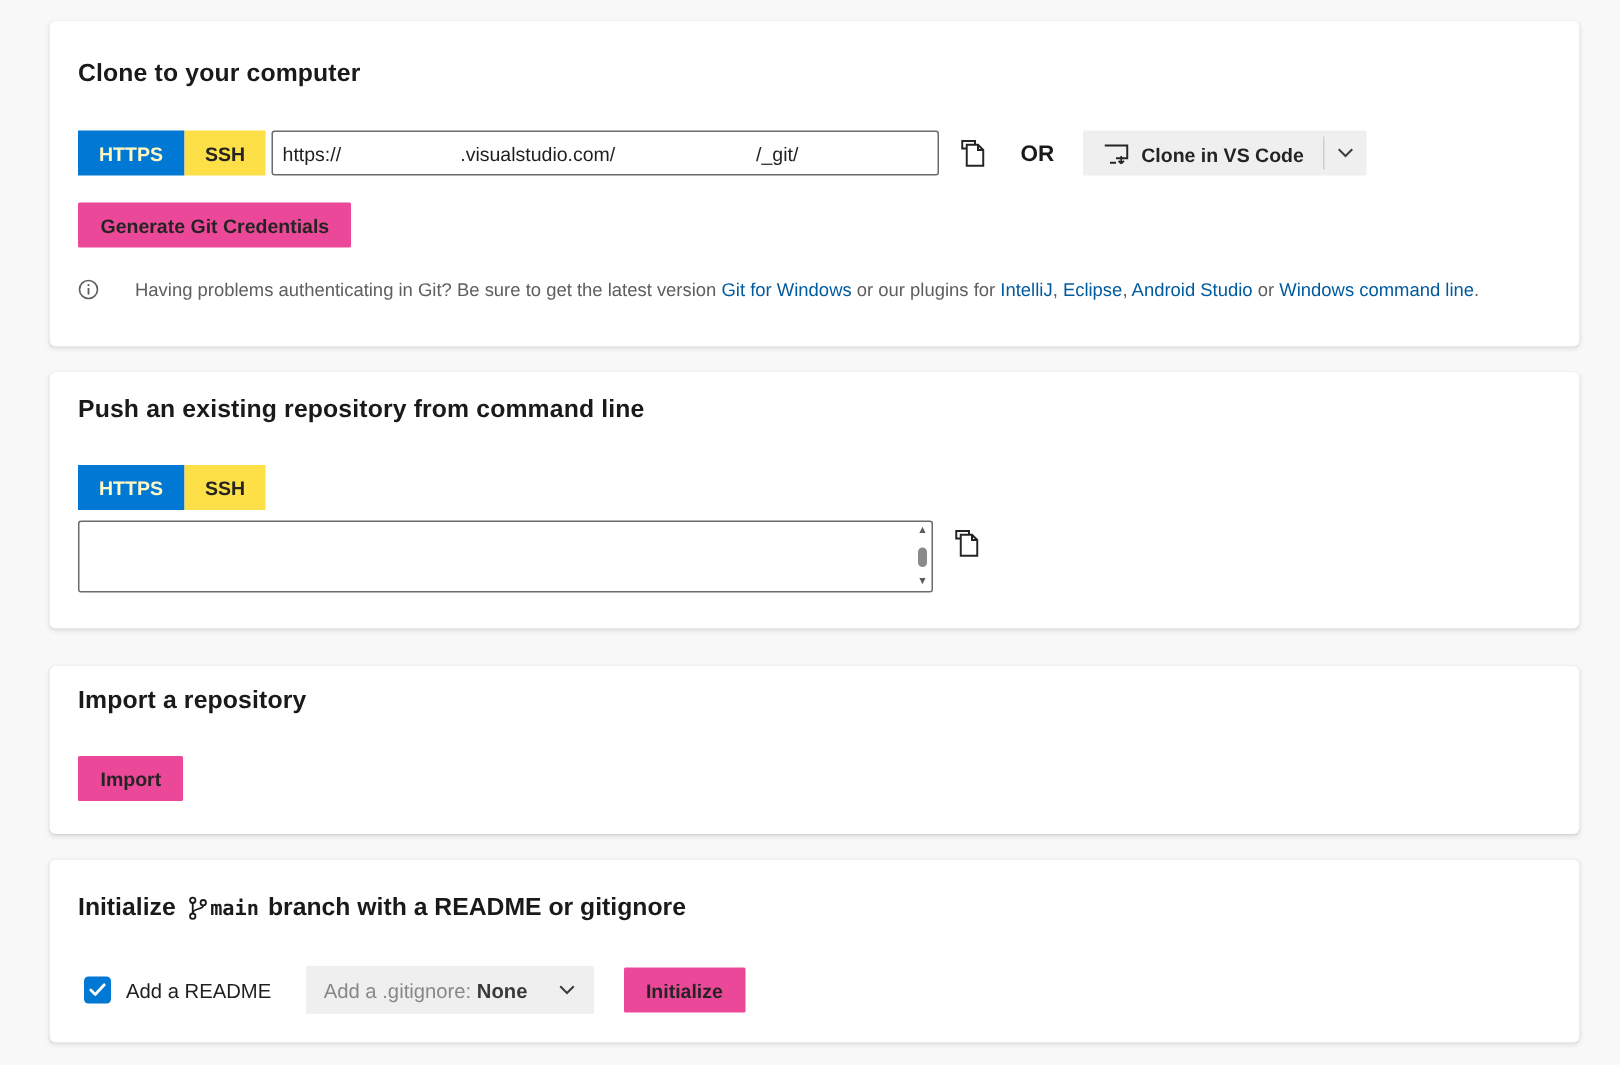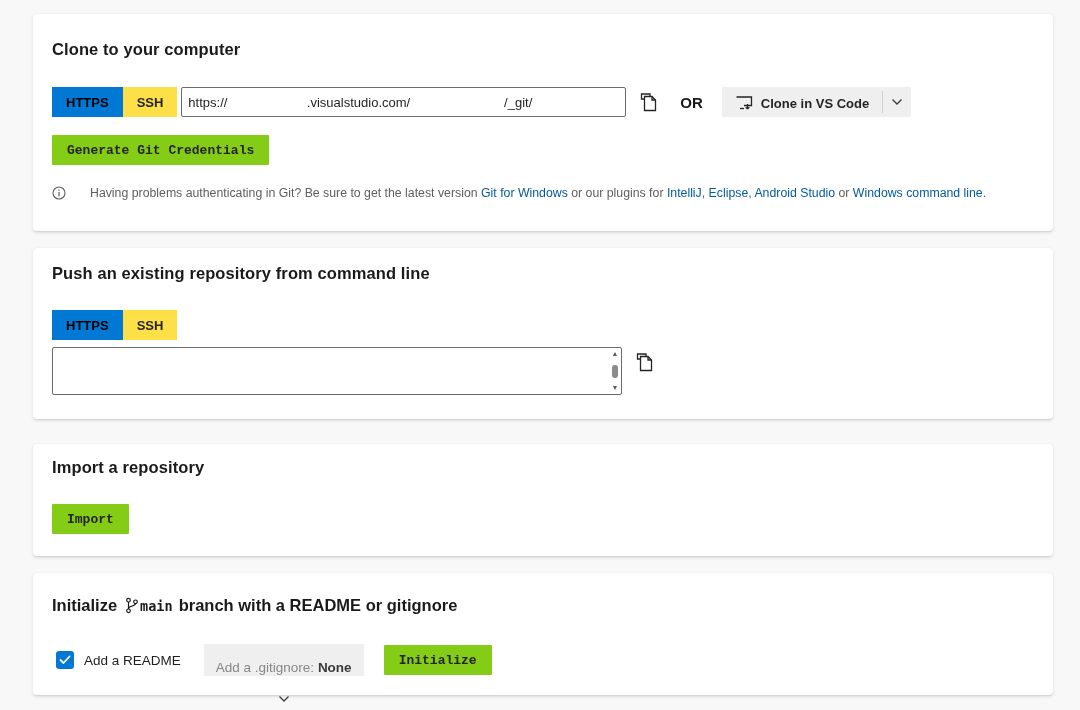"HTTPS" .tab.active { color: #000000 -> #fef9c3 }
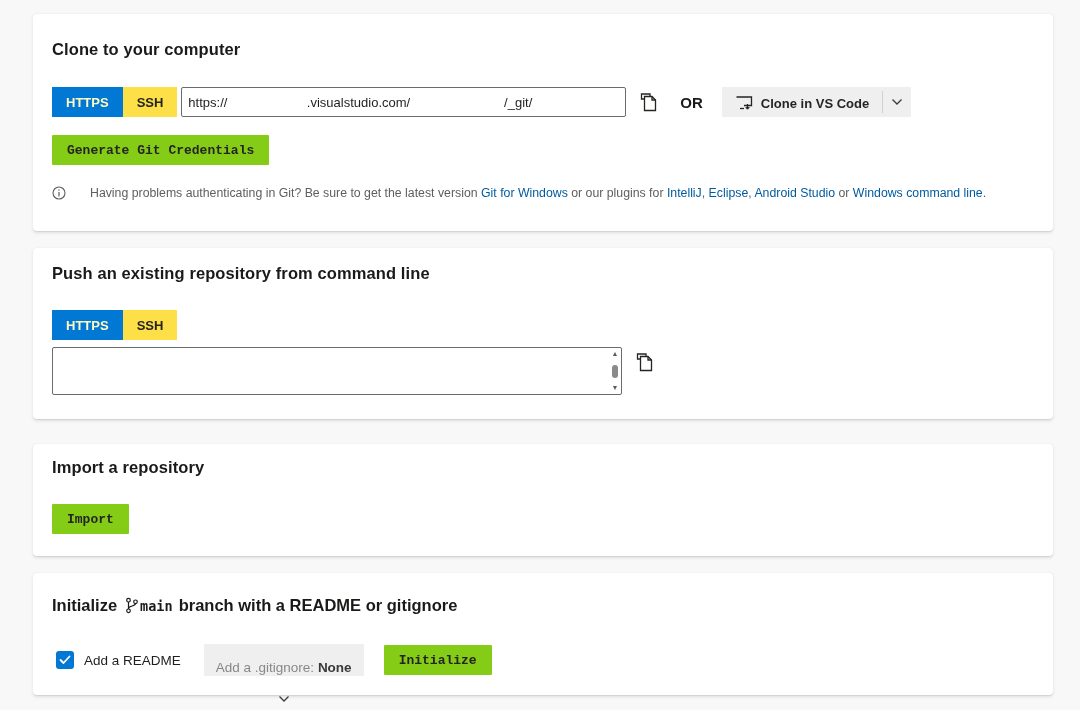"Generate Git Credentials" .gray-btn { background: #84cc16 -> #ec4899; font-family: Liberation Mono, monospace -> Liberation Sans, sans-serif }
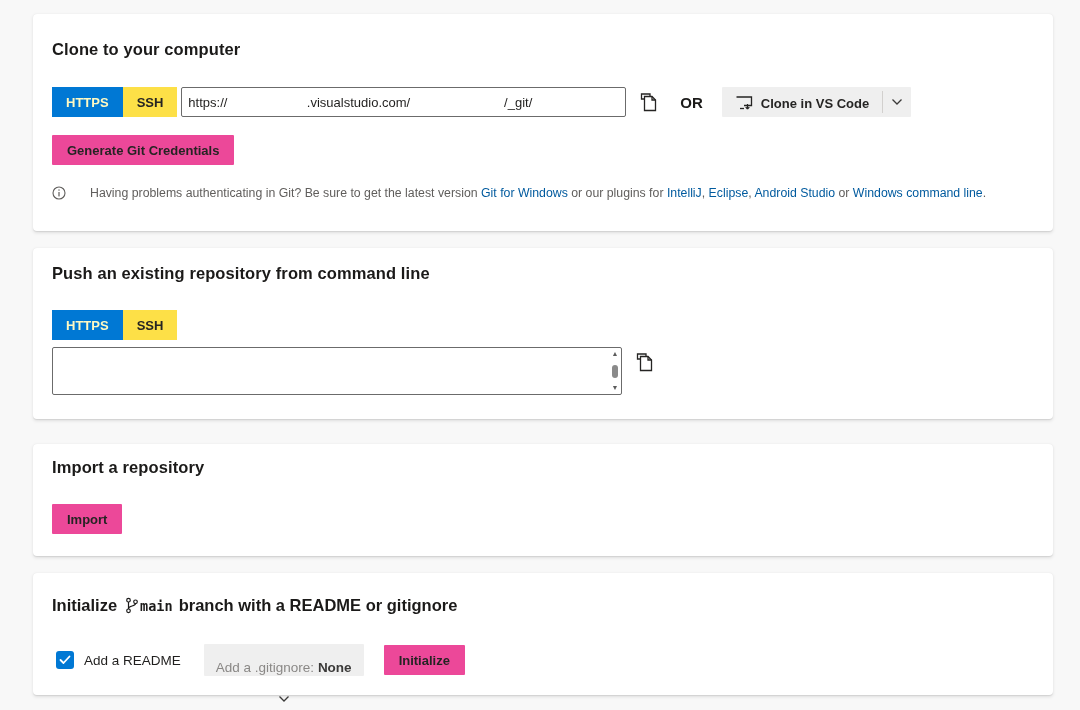"Add a .gitignore: None" .gitignore-dd { flex-direction: column -> none }
